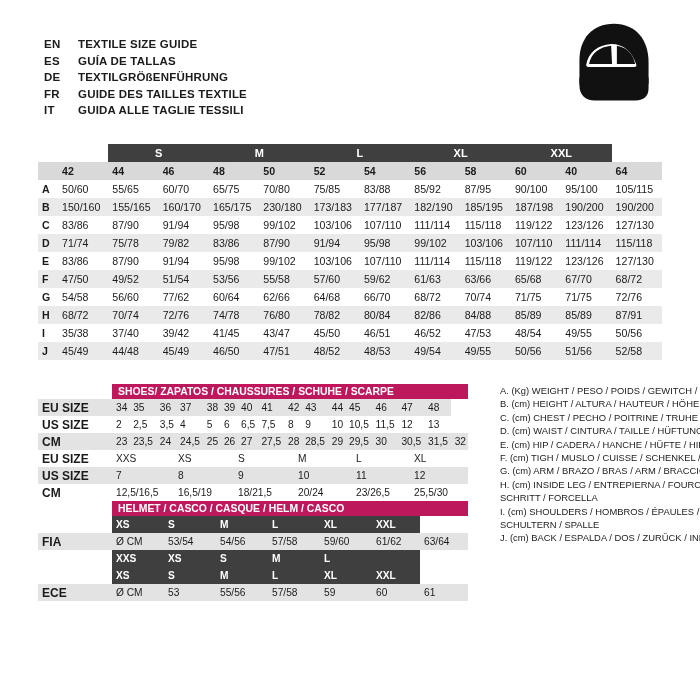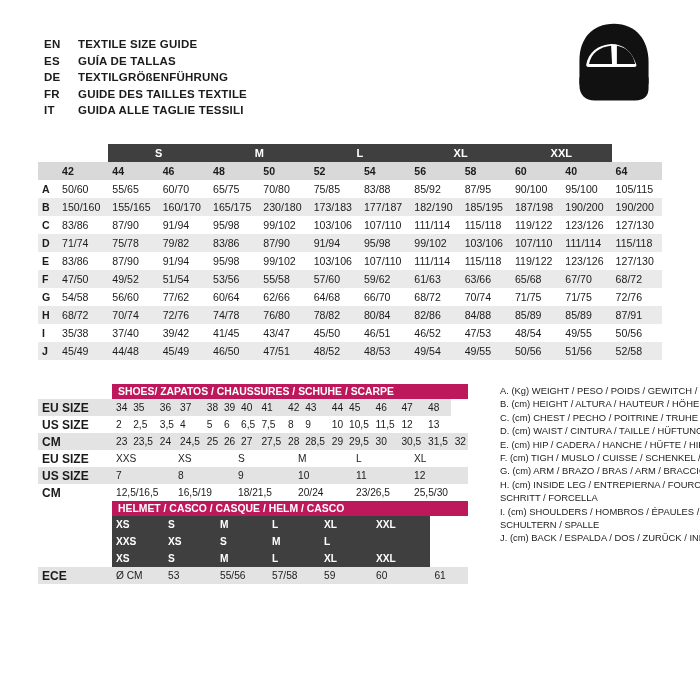"FIA" tr.shade { html: none -> <tr> <td>FIA</td> <td>Ø CM</td> <td>53/54</td> <td>54/56</td> <td>57/58</td> <td>59/60</td> <td>61/62</td> <td>63/64</td> </tr> }
